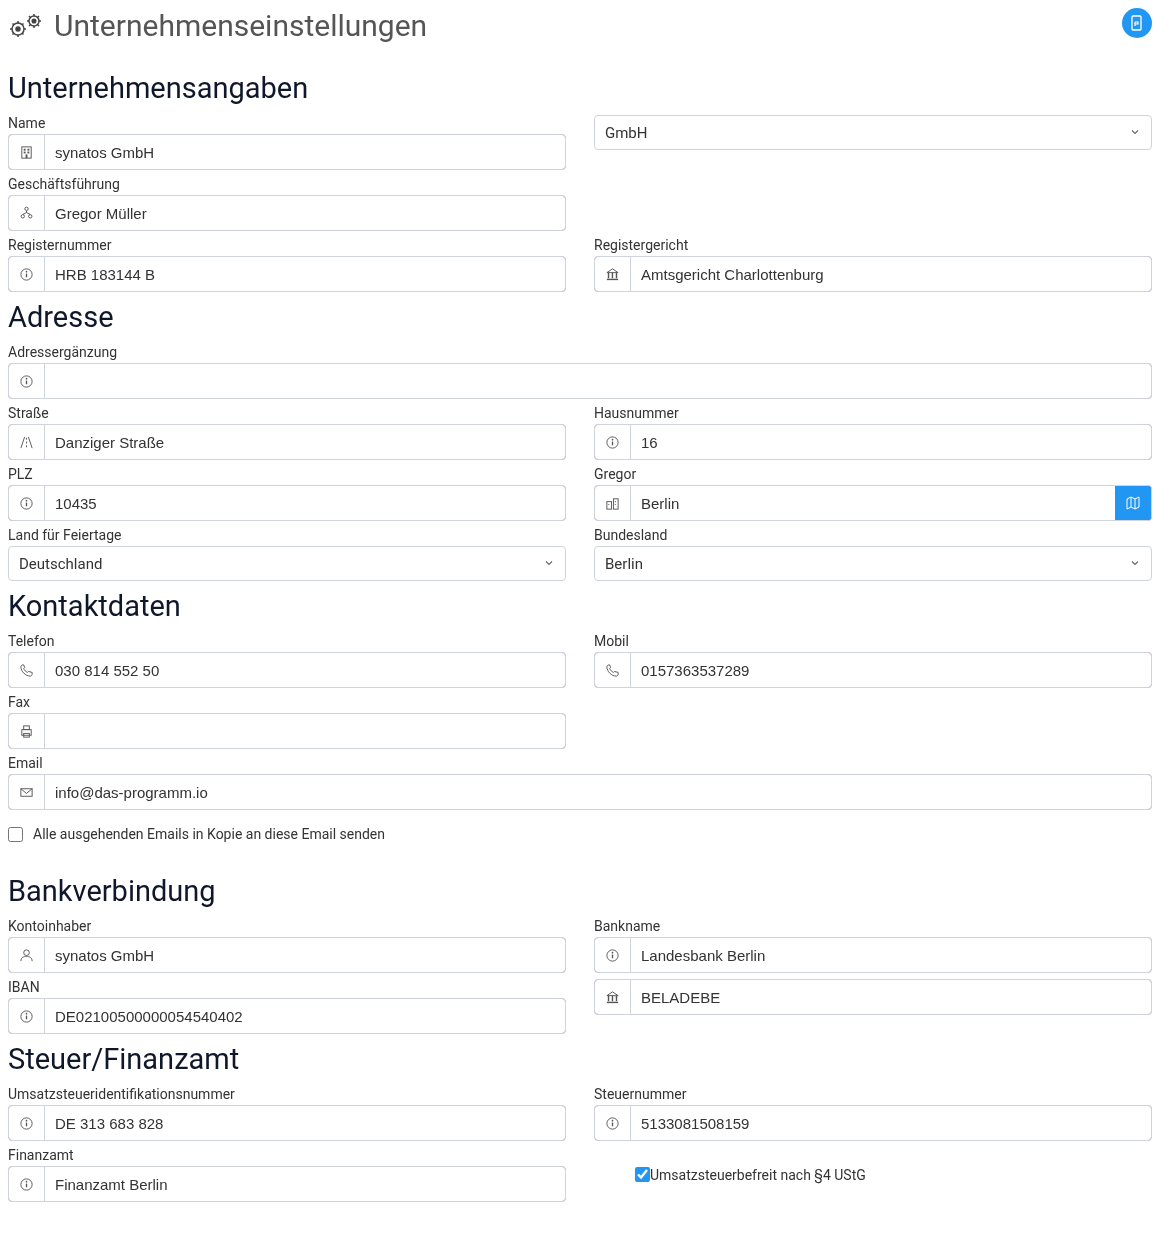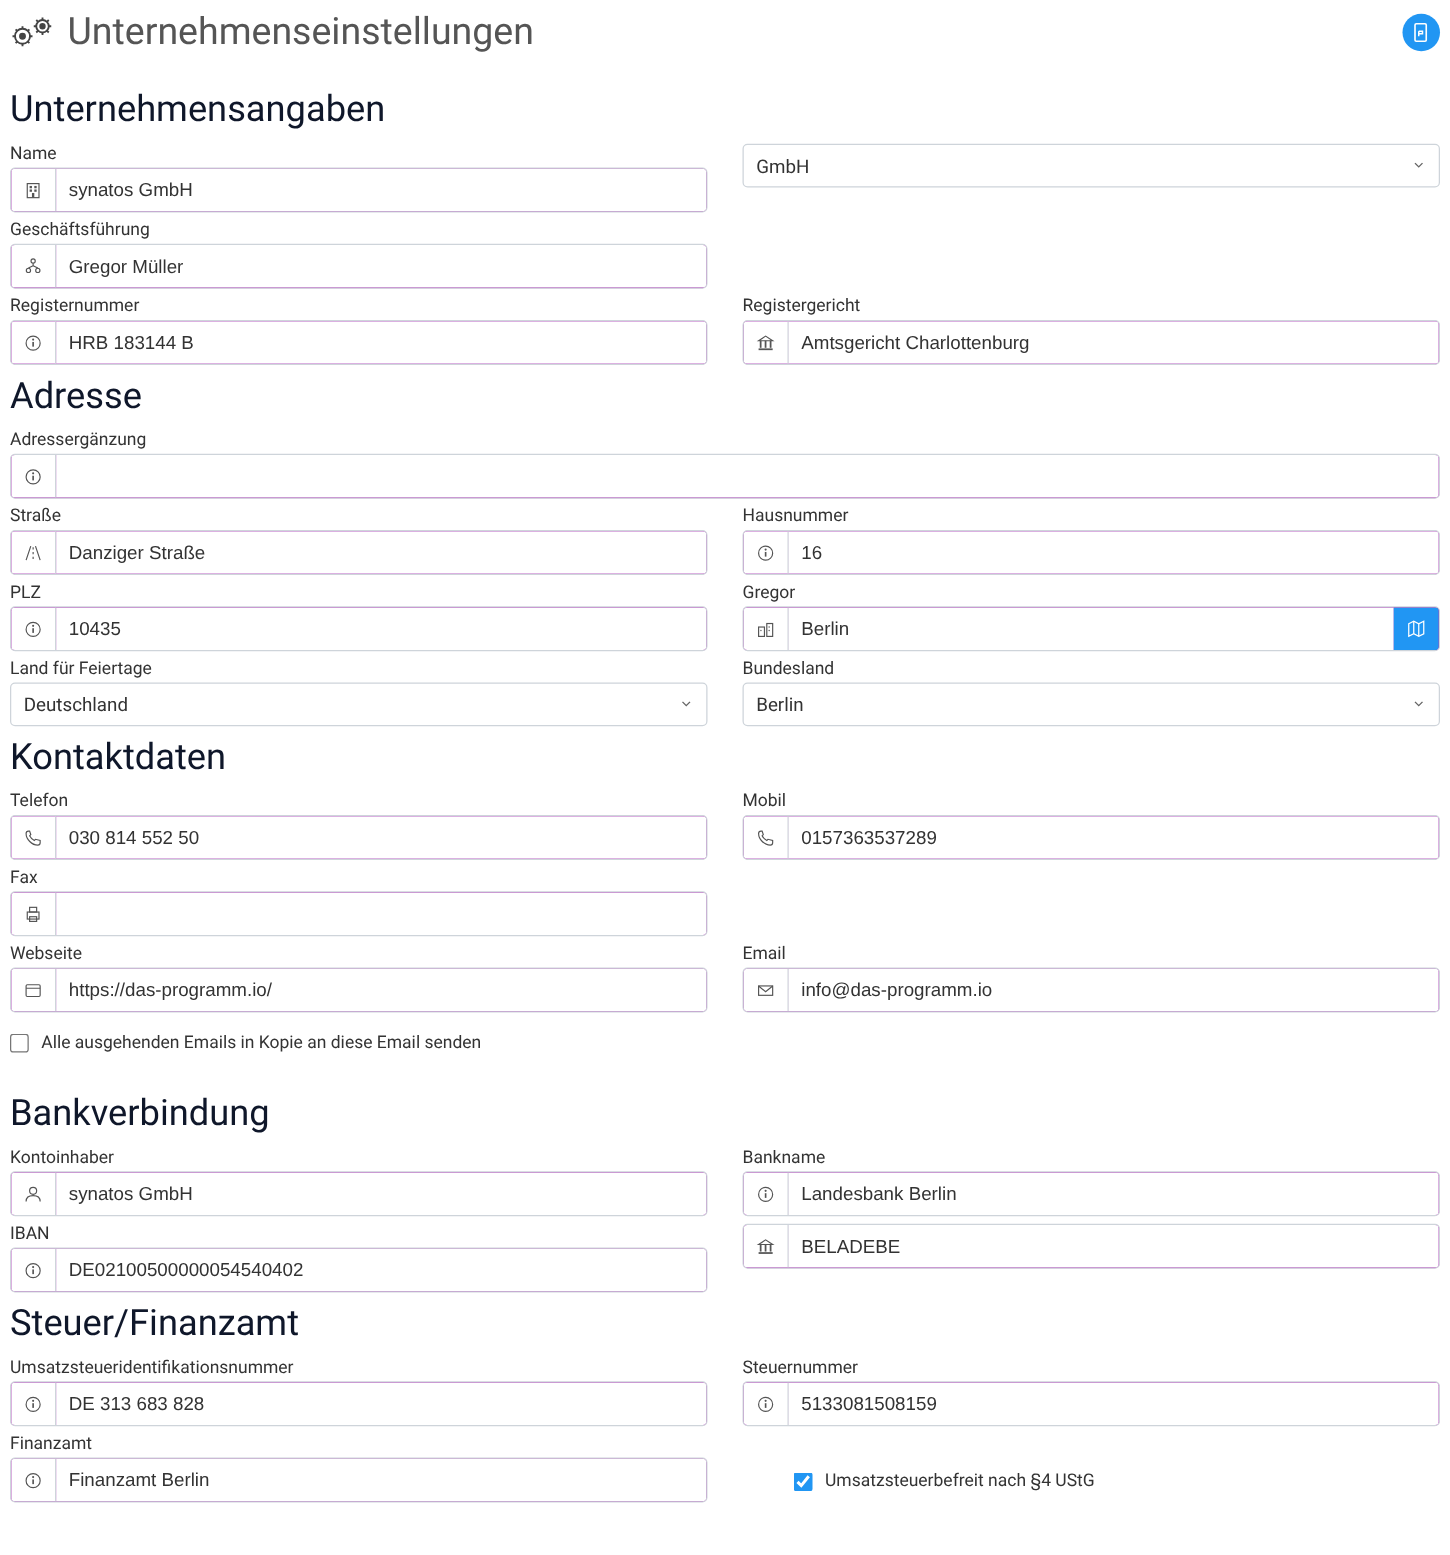"Unternehmenseinstellungen" .page-header { align-items: center -> flex-start }
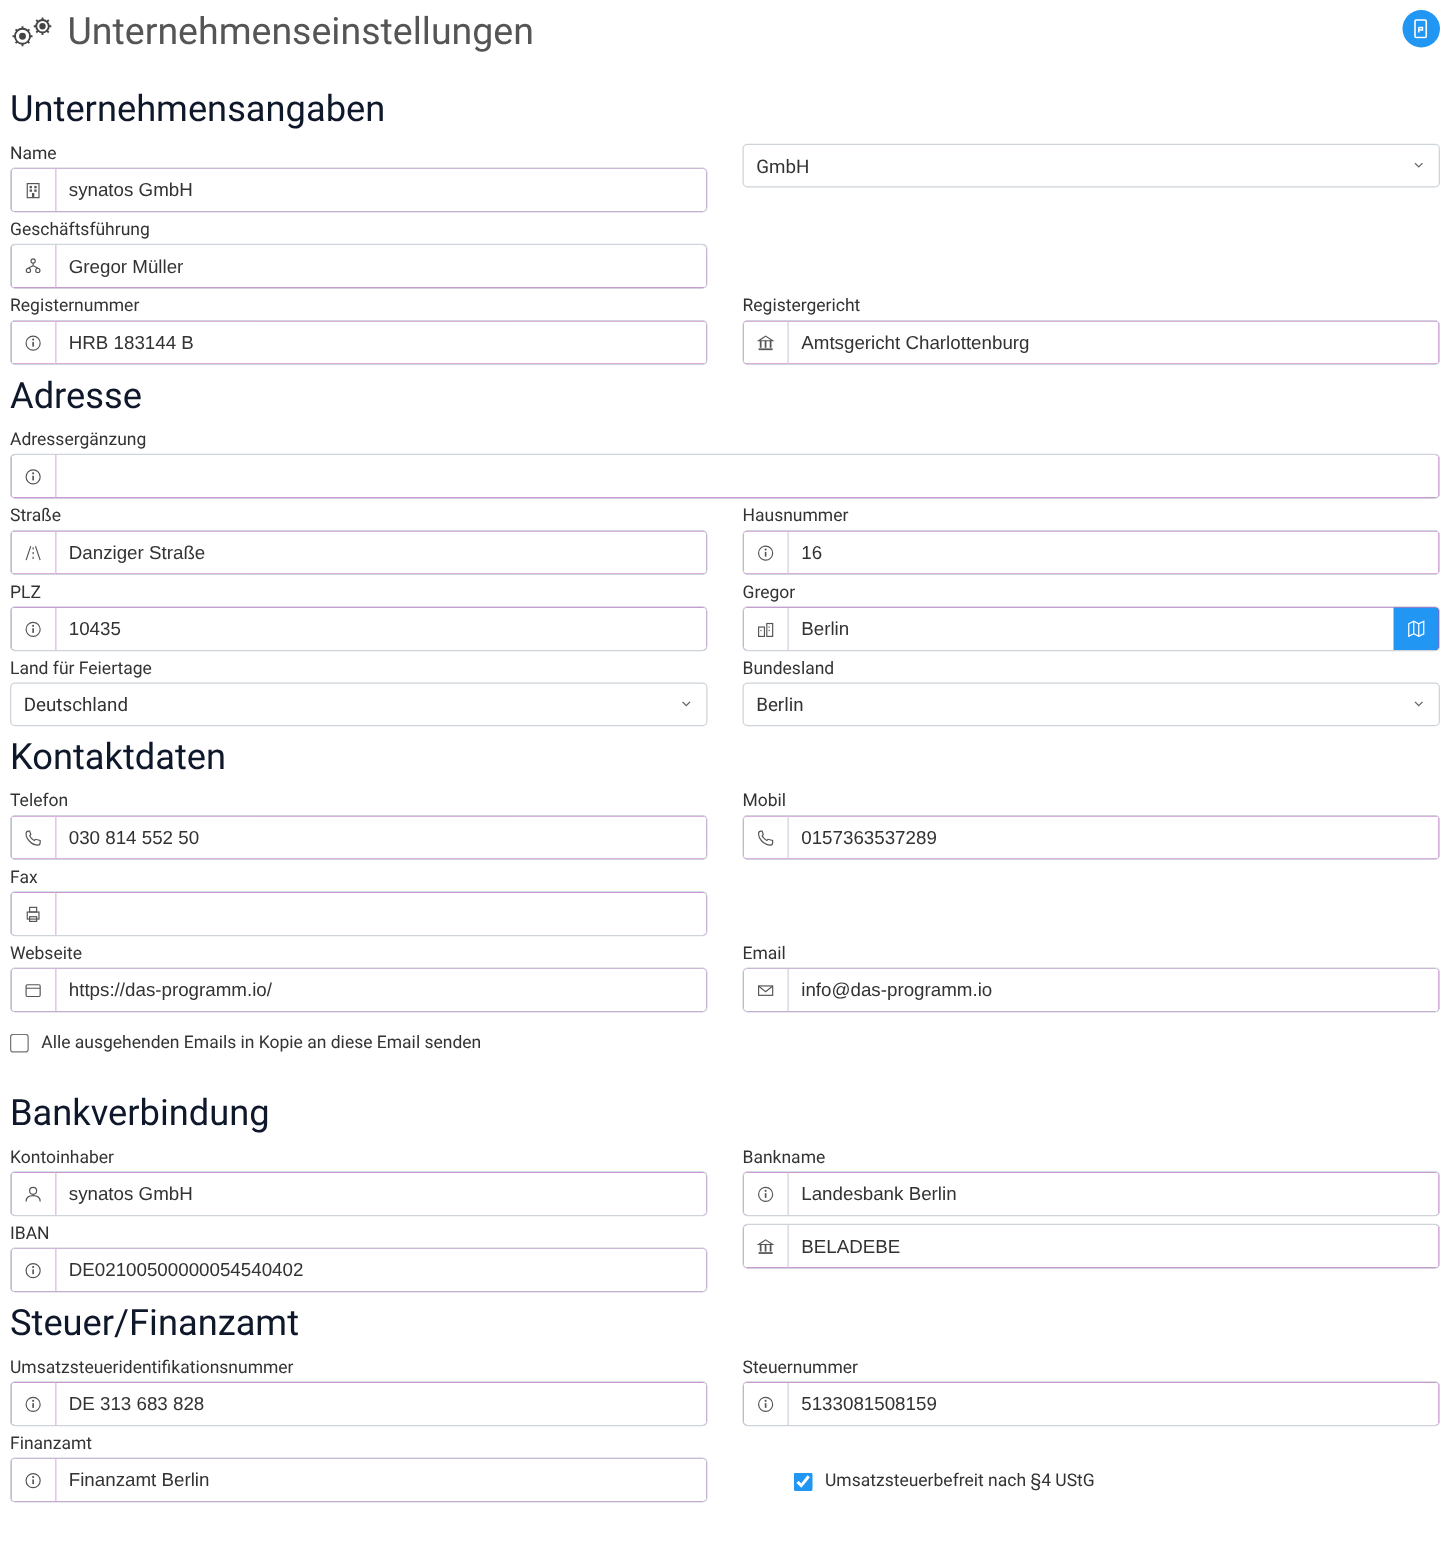"Webseite" div.col { html: <div> <label>Webseite</label> <div> <span> <svg> <use></use> </svg> </span> <input> </div> </div> -> none }
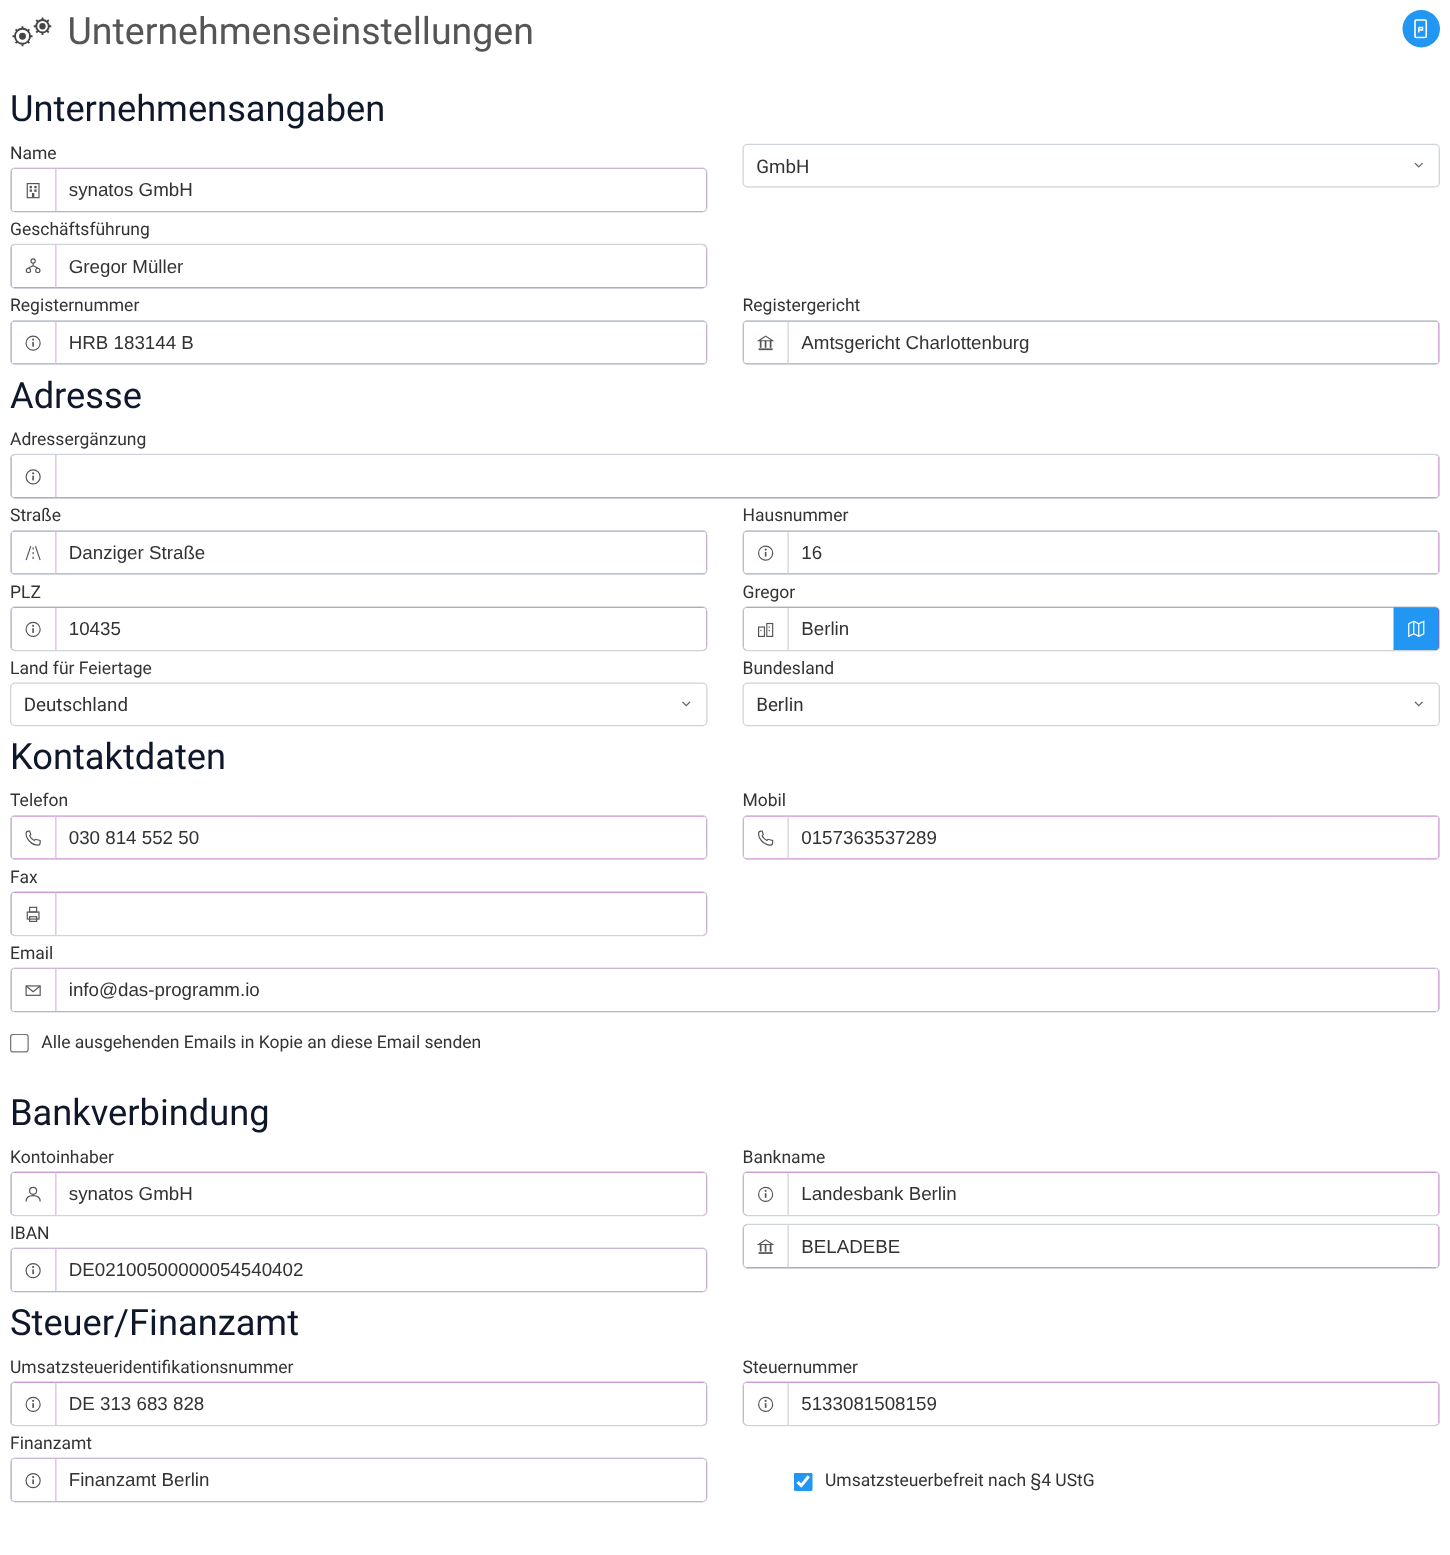"Umsatzsteuerbefreit nach §4 UStG" .checkbox-inline { align-items: center -> none; gap: 10px -> none }
